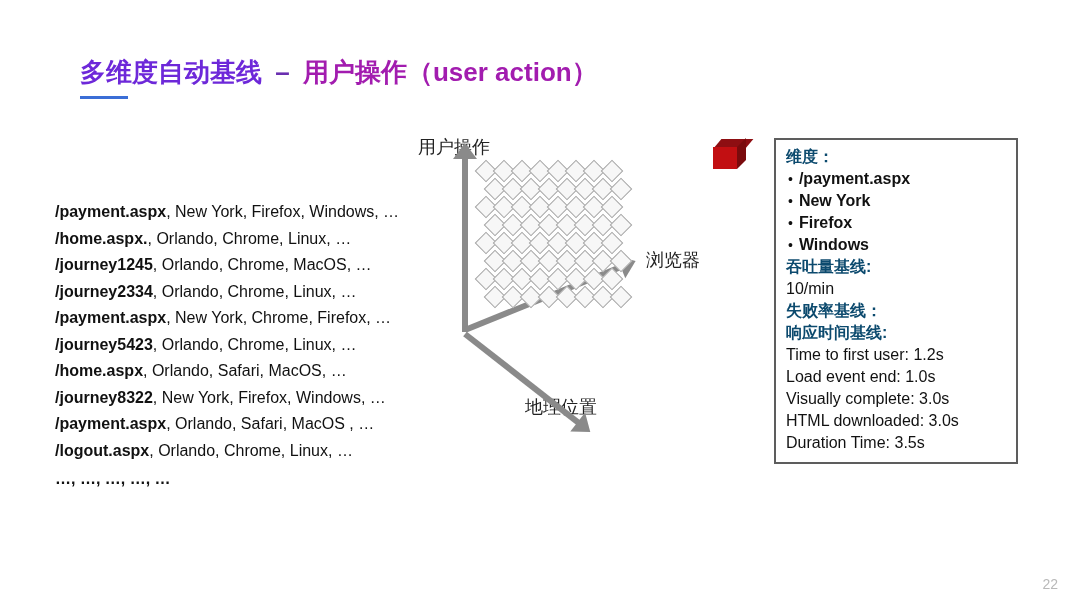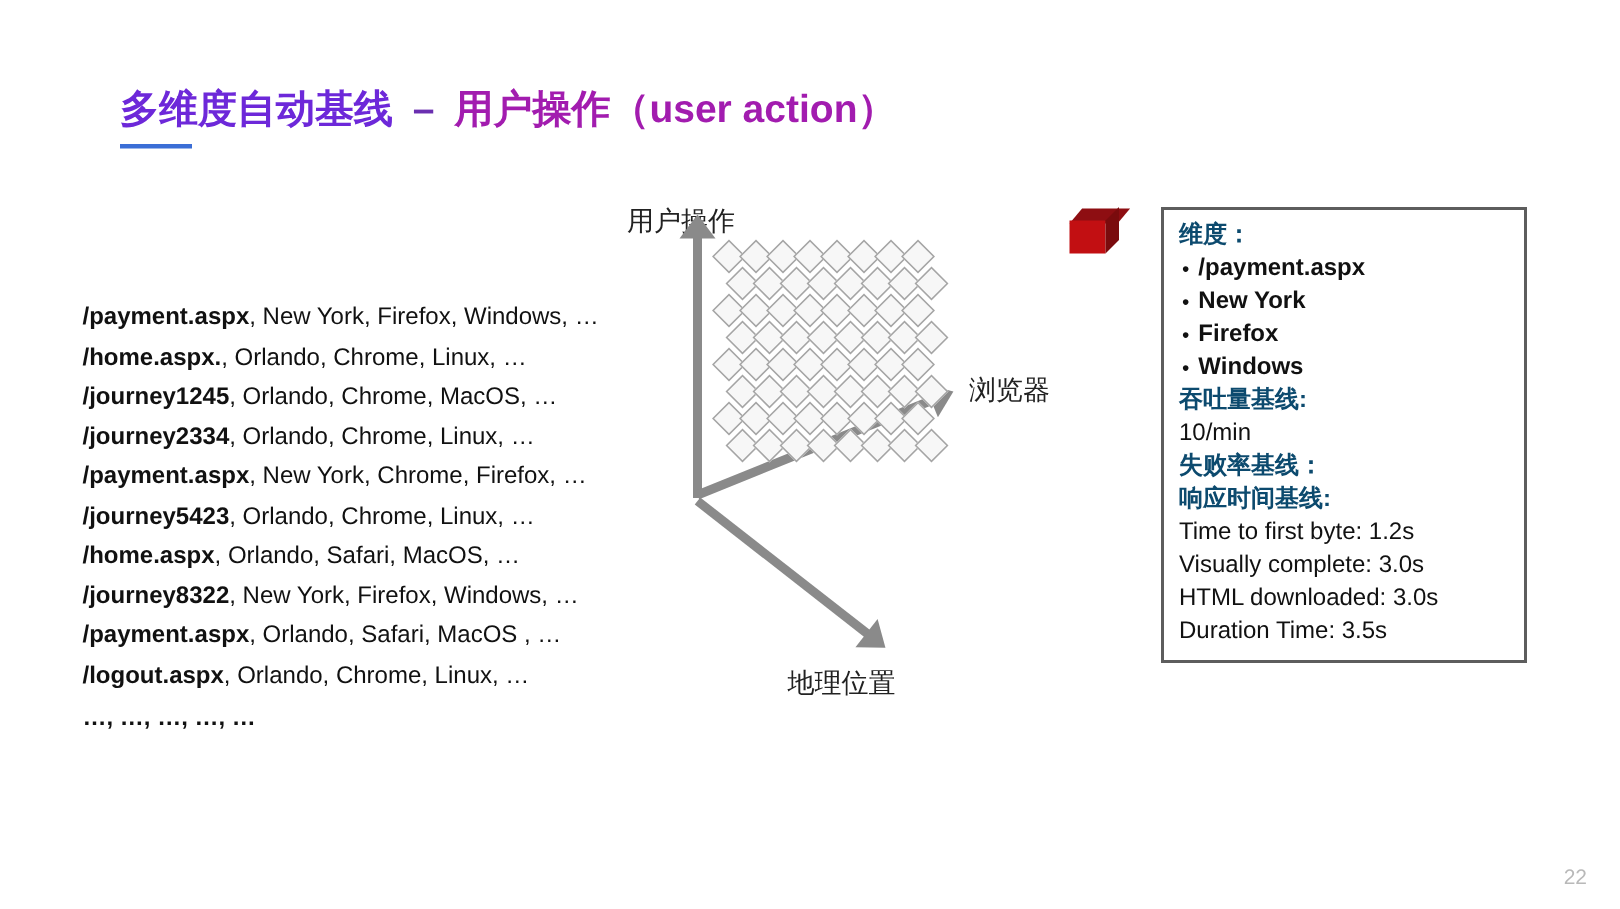"Time to first byte: 1.2s" div.black { text: byte -> user }
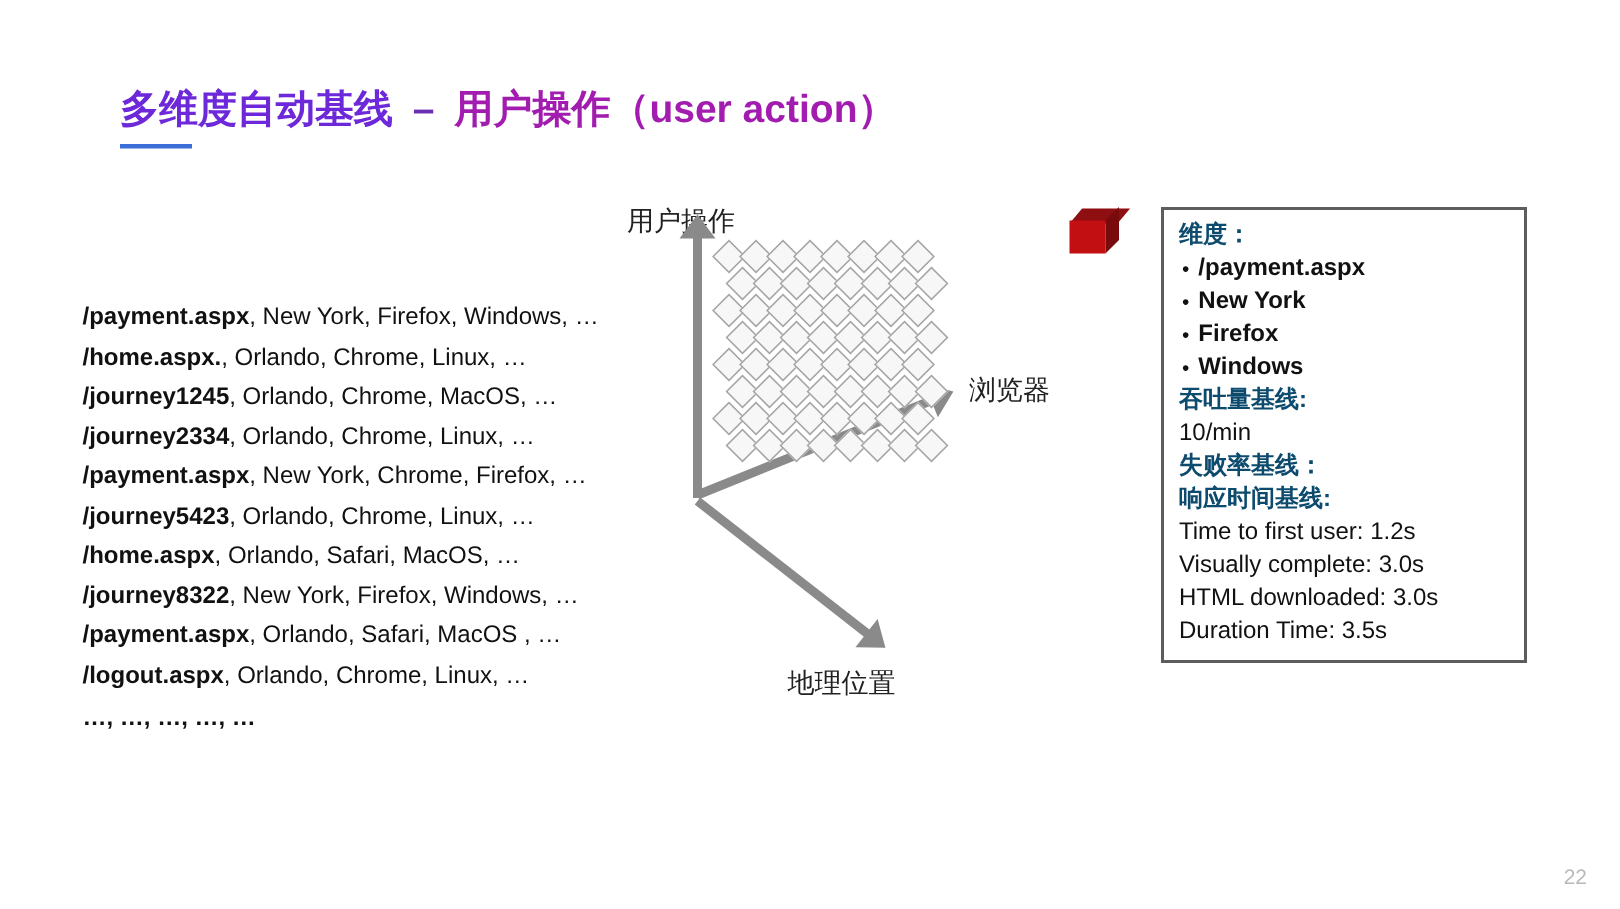"Load event end: 1.0s" div.black { html: none -> <div>Load event end: 1.0s</div> }
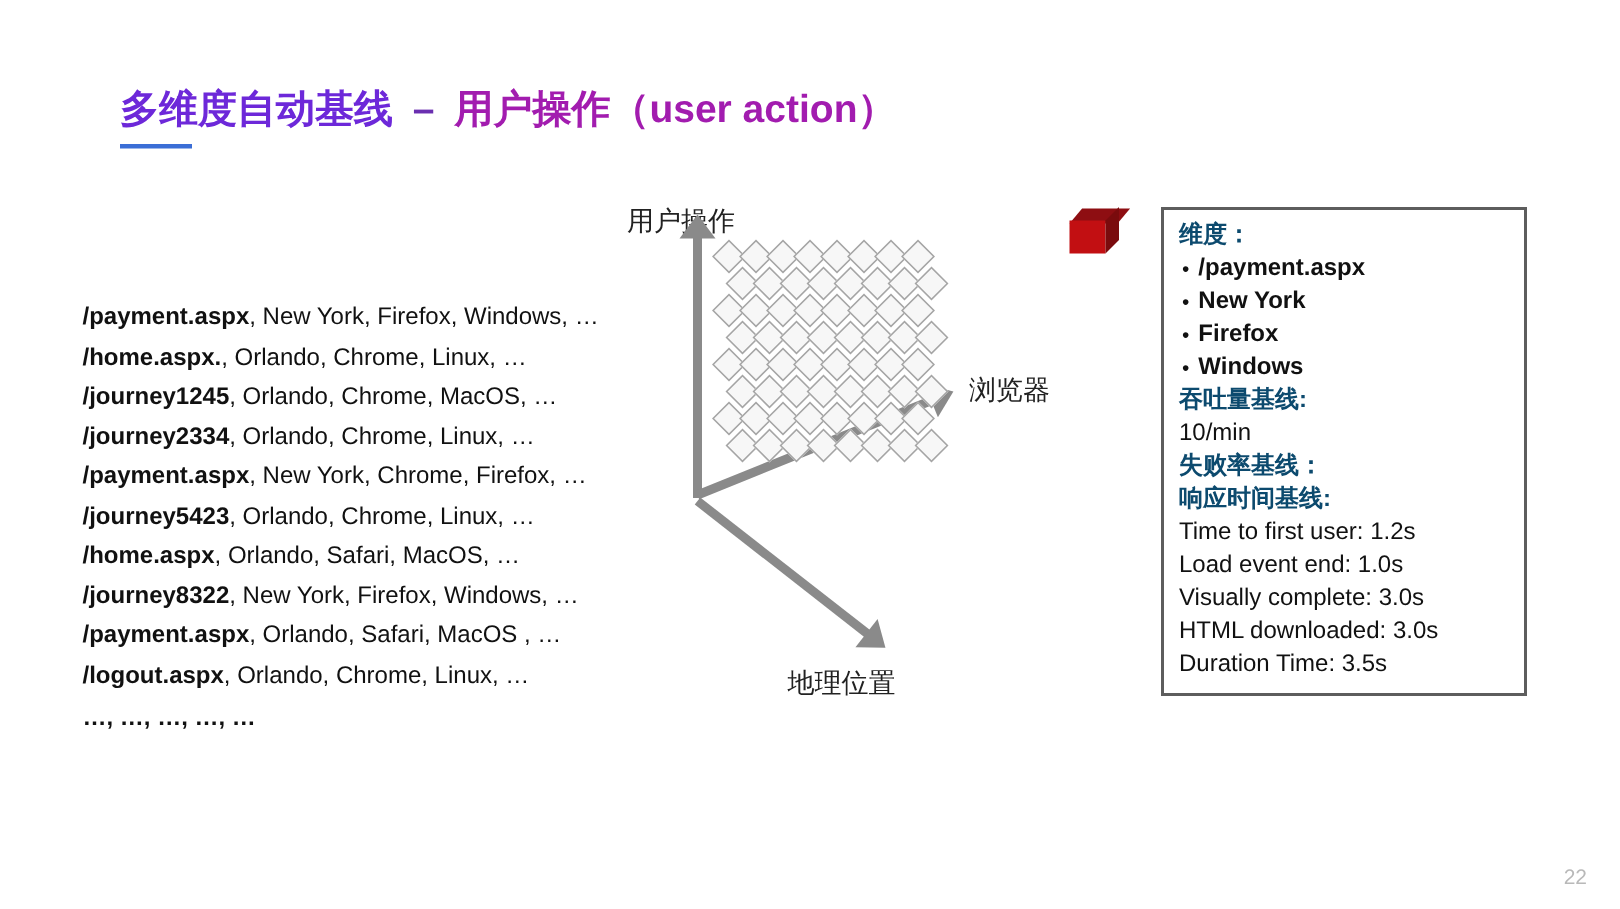"地理位置" .lbl-geo { margin-top: 48px -> none }
